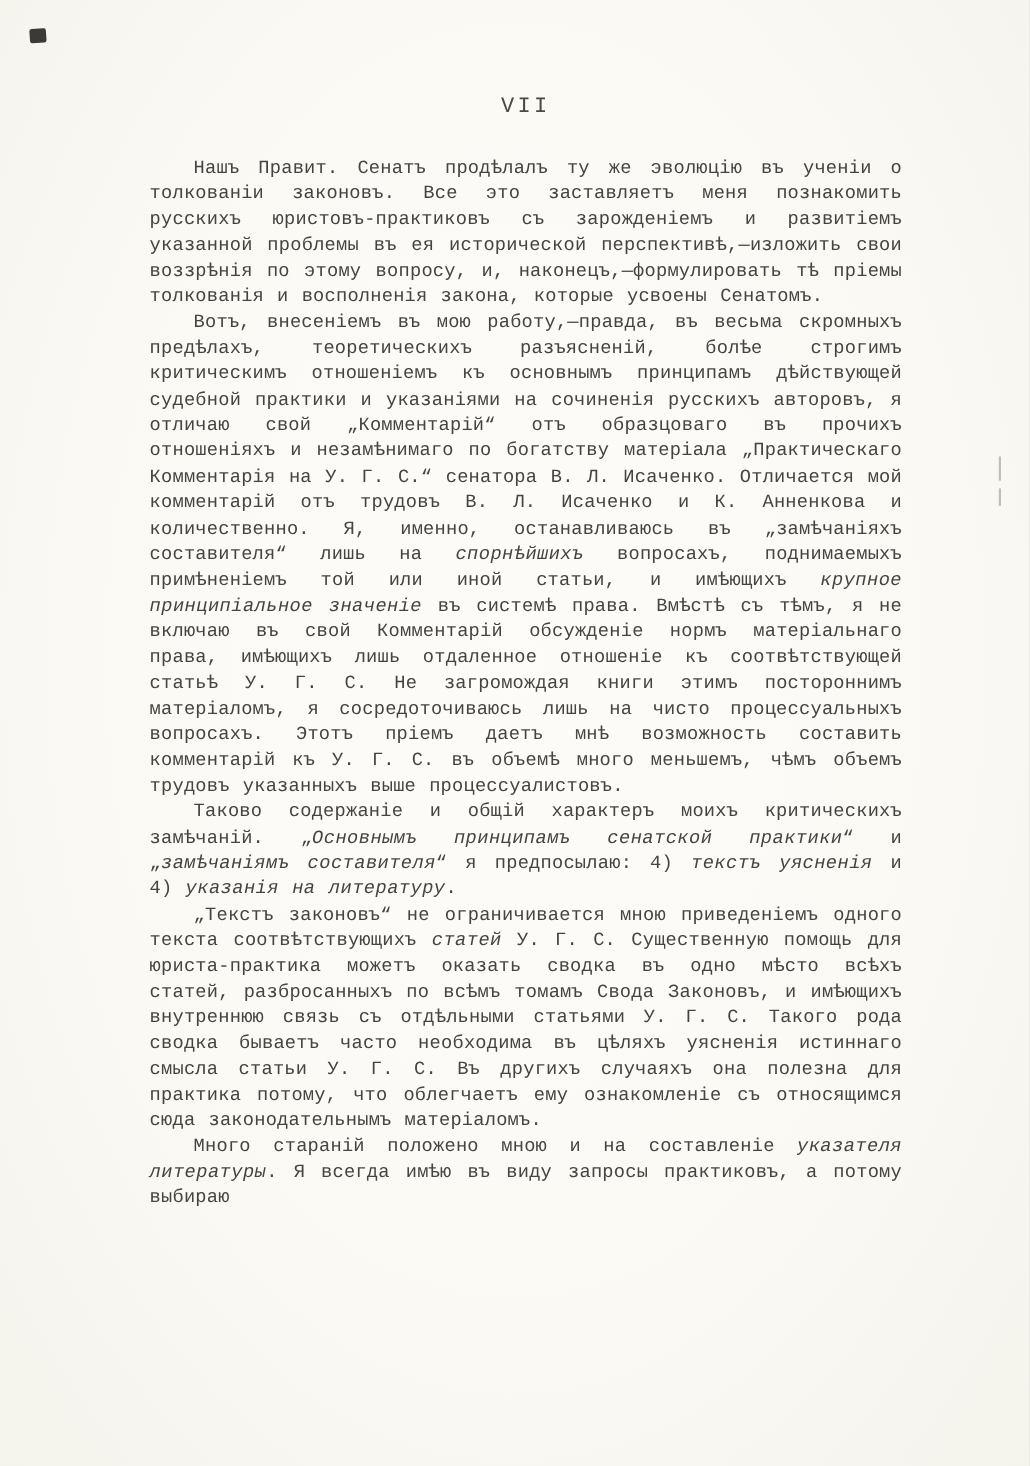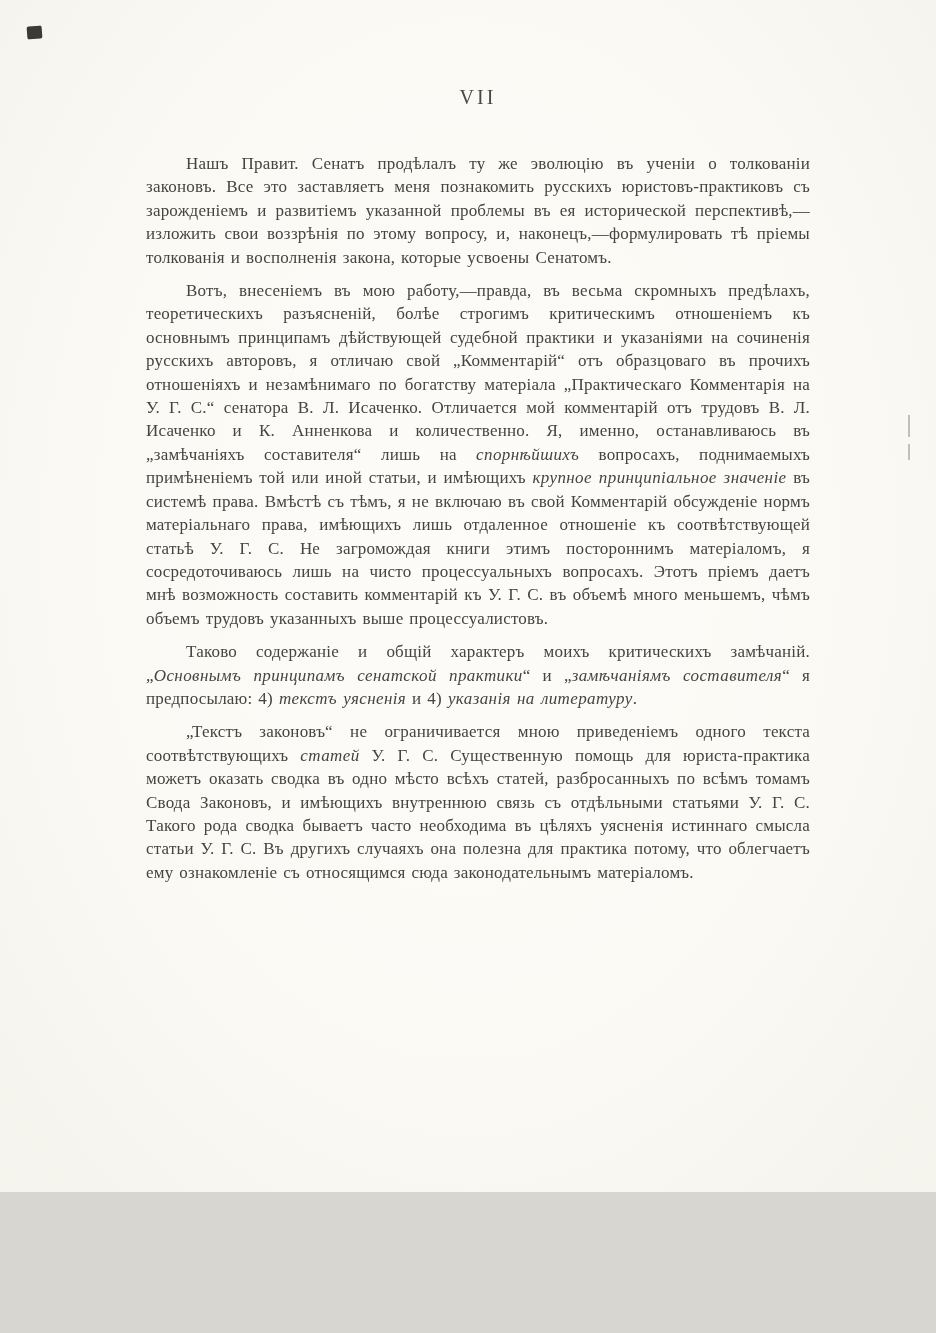"VII" .page { font-family: Liberation Serif, serif -> Liberation Mono, monospace; height: 1192px -> 1333px }
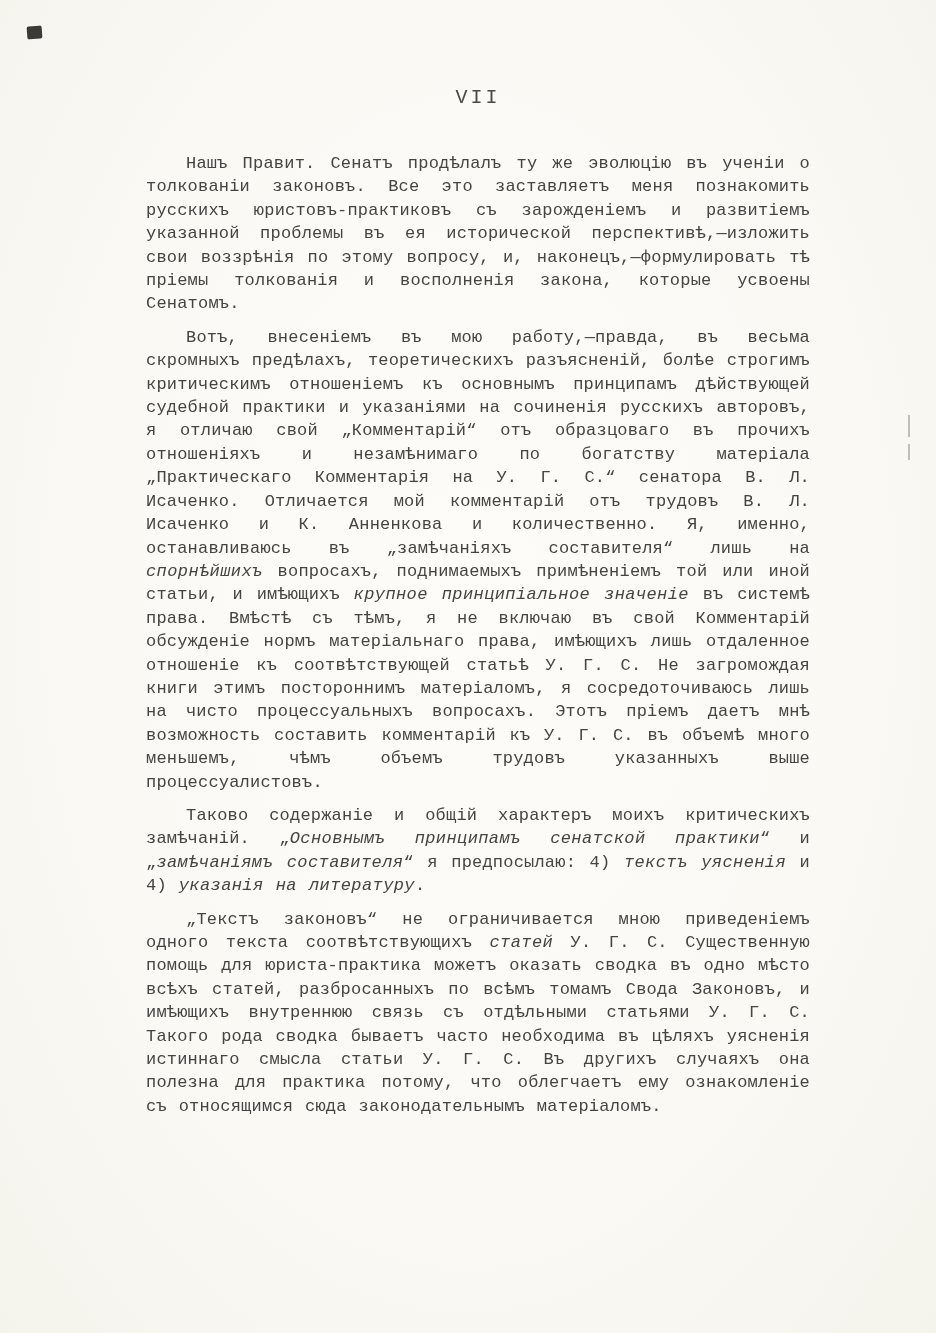"Нашъ Правит. Сенатъ продѣлалъ ту" .body-text p { margin: 10px -> 0 }
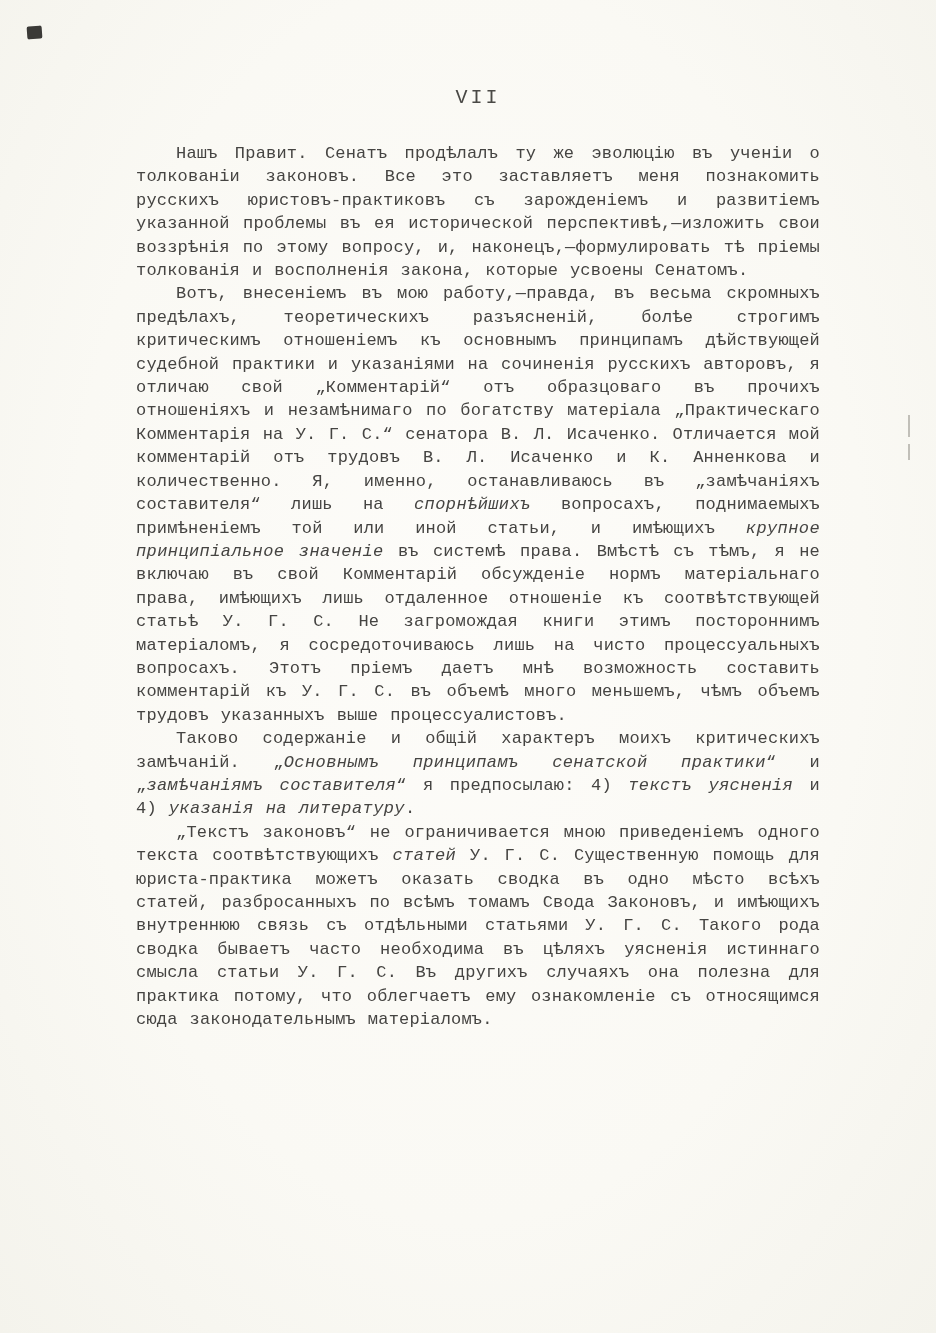"Много стараній положено мною и" p { html: none -> <p><span>Много стараній положено мною и на составленіе </span><span>указателя литературы</span><span>. Я всегда имѣю въ виду запросы практиковъ, а потому выбираю</span></p> }
